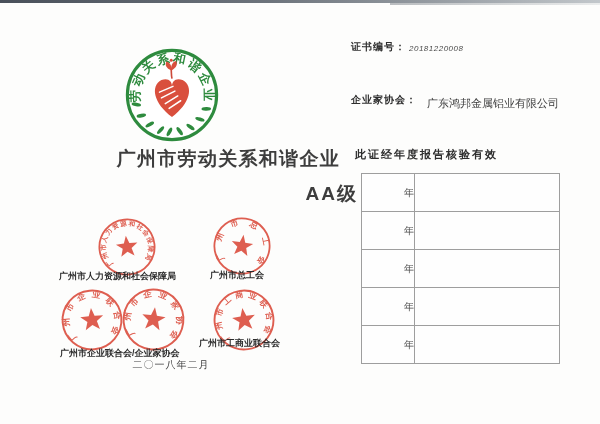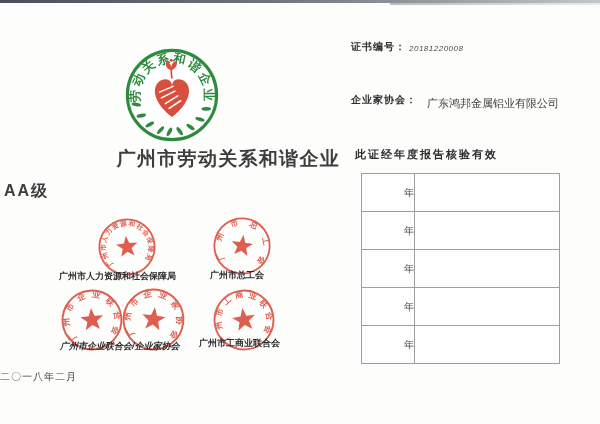"AA级" .title2 { font-size: 16px -> 19px; left: 4px -> 18px; text-align: left -> right }
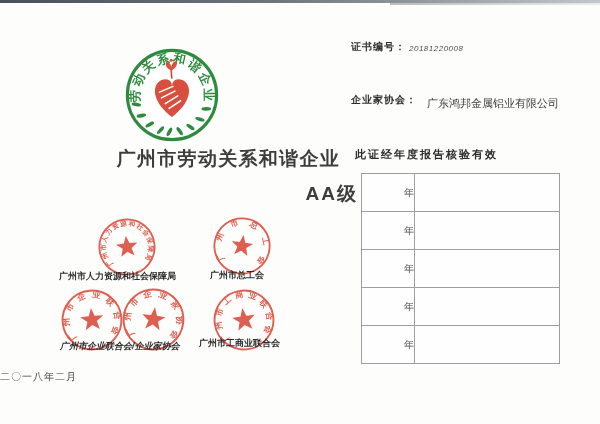"广州市企业联合会/企业家协会" .lab-r2-l { font-style: italic -> none; top: 340px -> 347px }
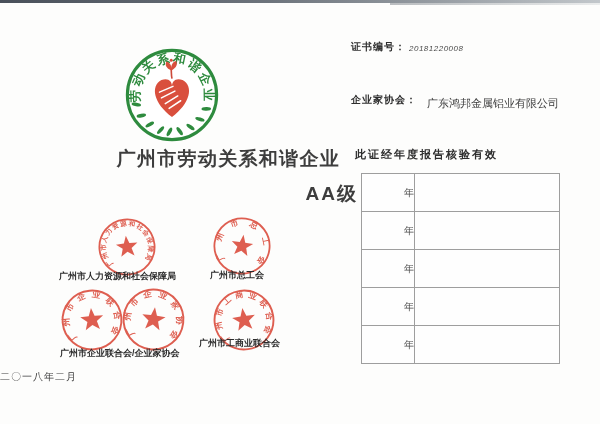"二〇一八年二月" .date { margin-top: 12px -> none; text-align: left -> center }
